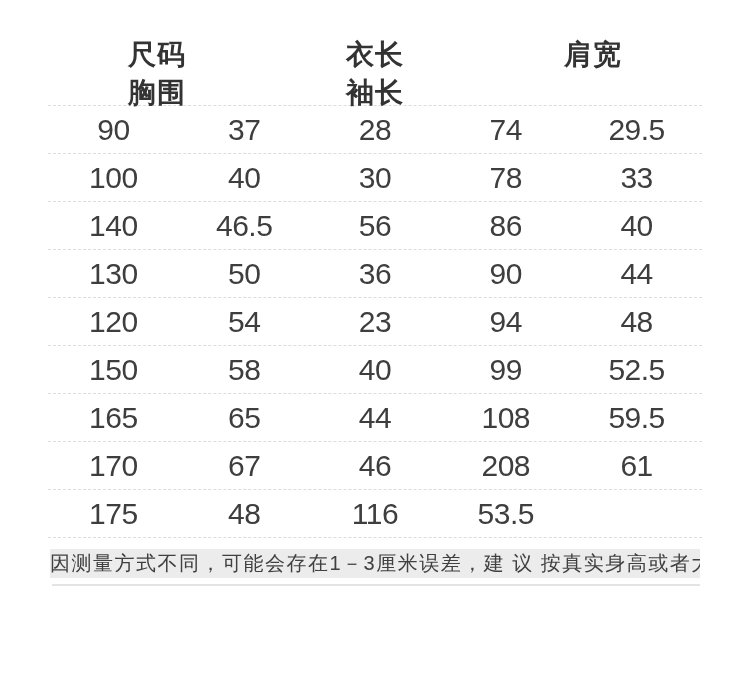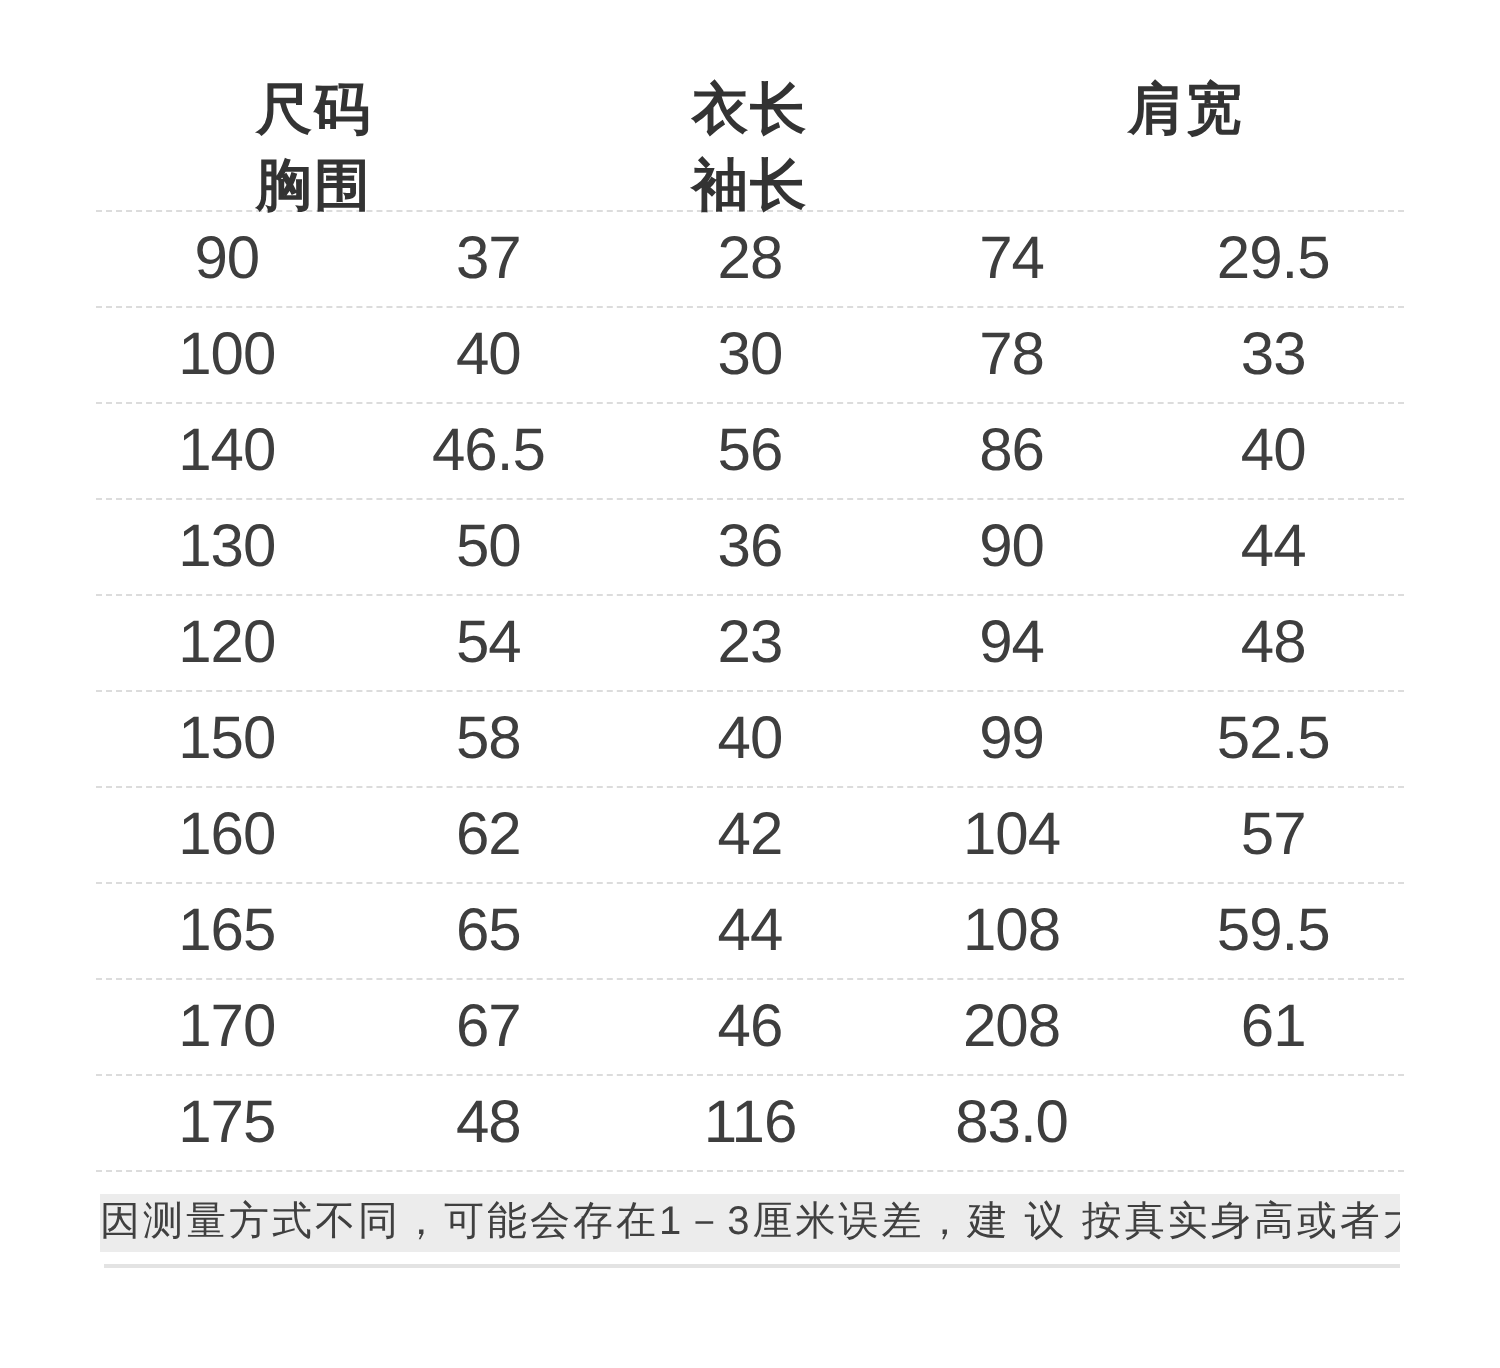"160" div.data-row { html: <div> <div>160</div> <div>62</div> <div>42</div> <div>104</div> <div>57</div> </div> -> none }
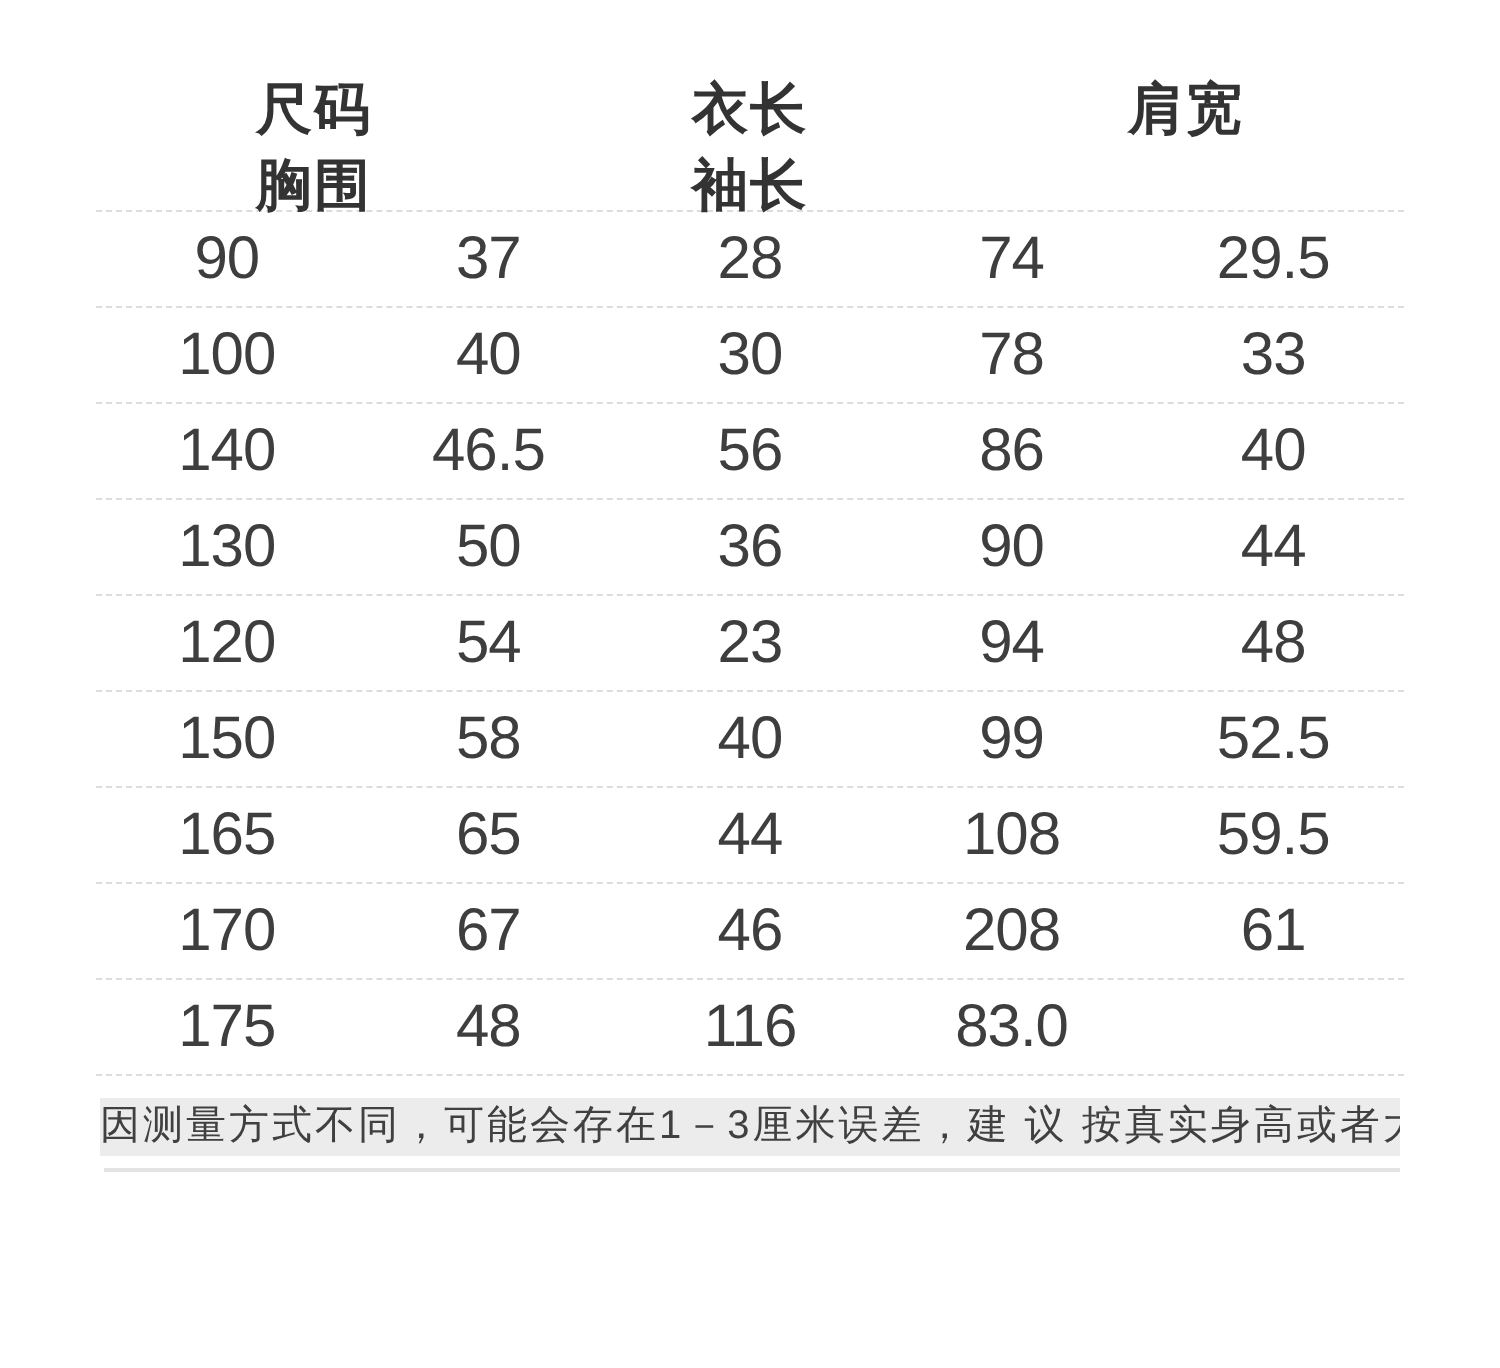"83.0" div.data-cell { text: 83.0 -> 53.5 }
